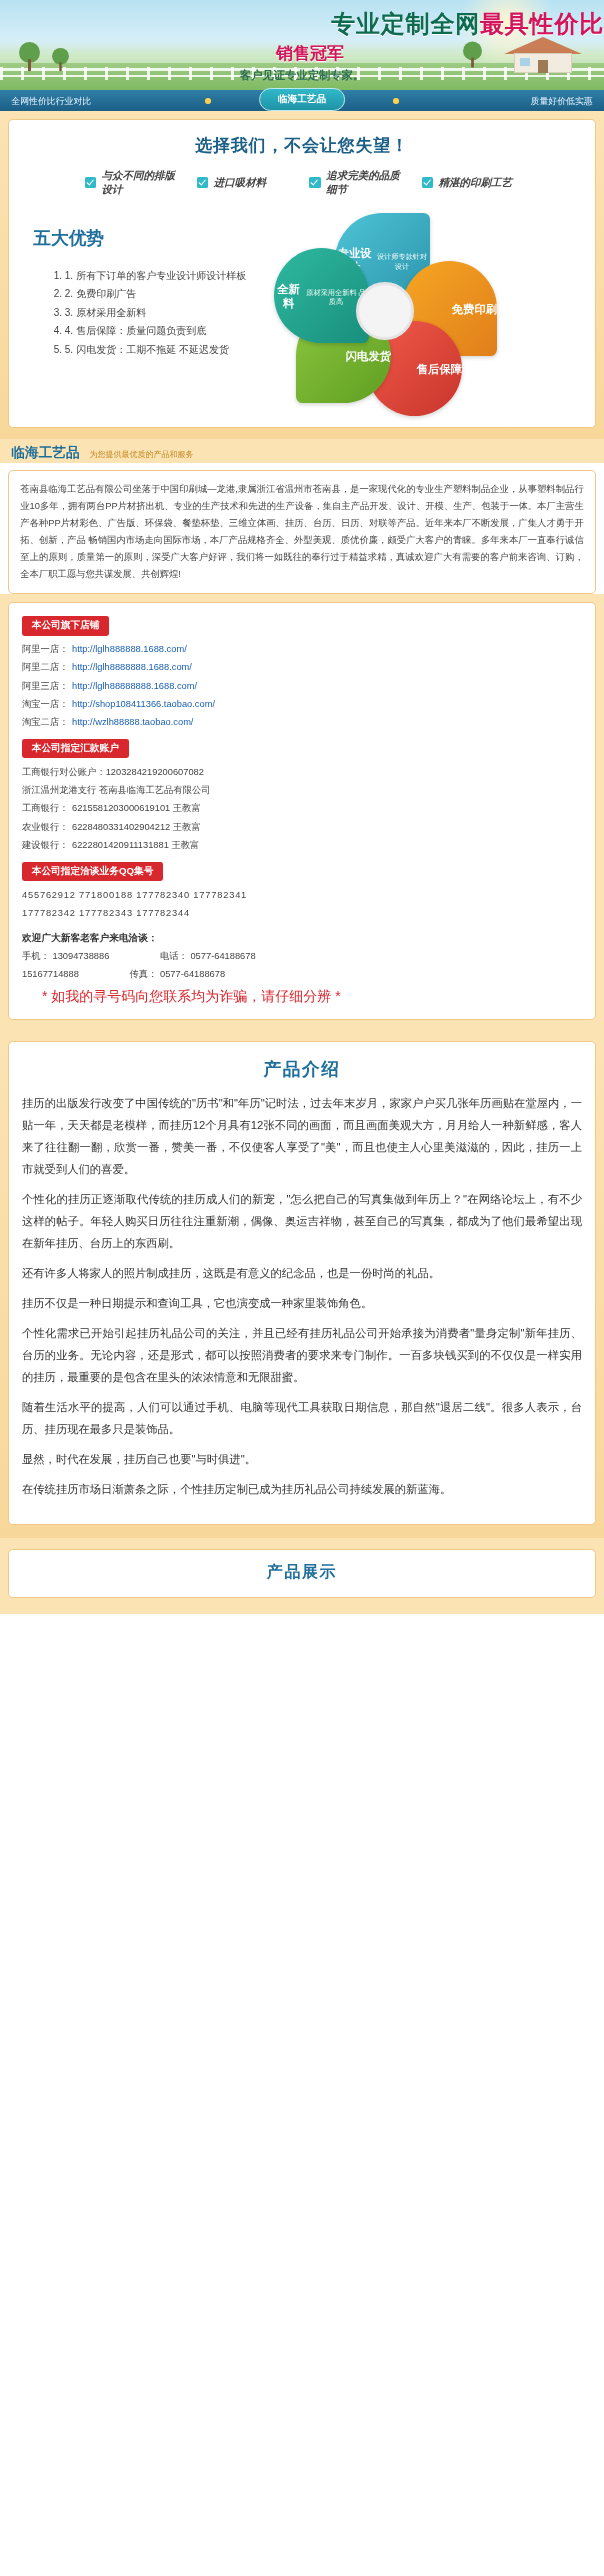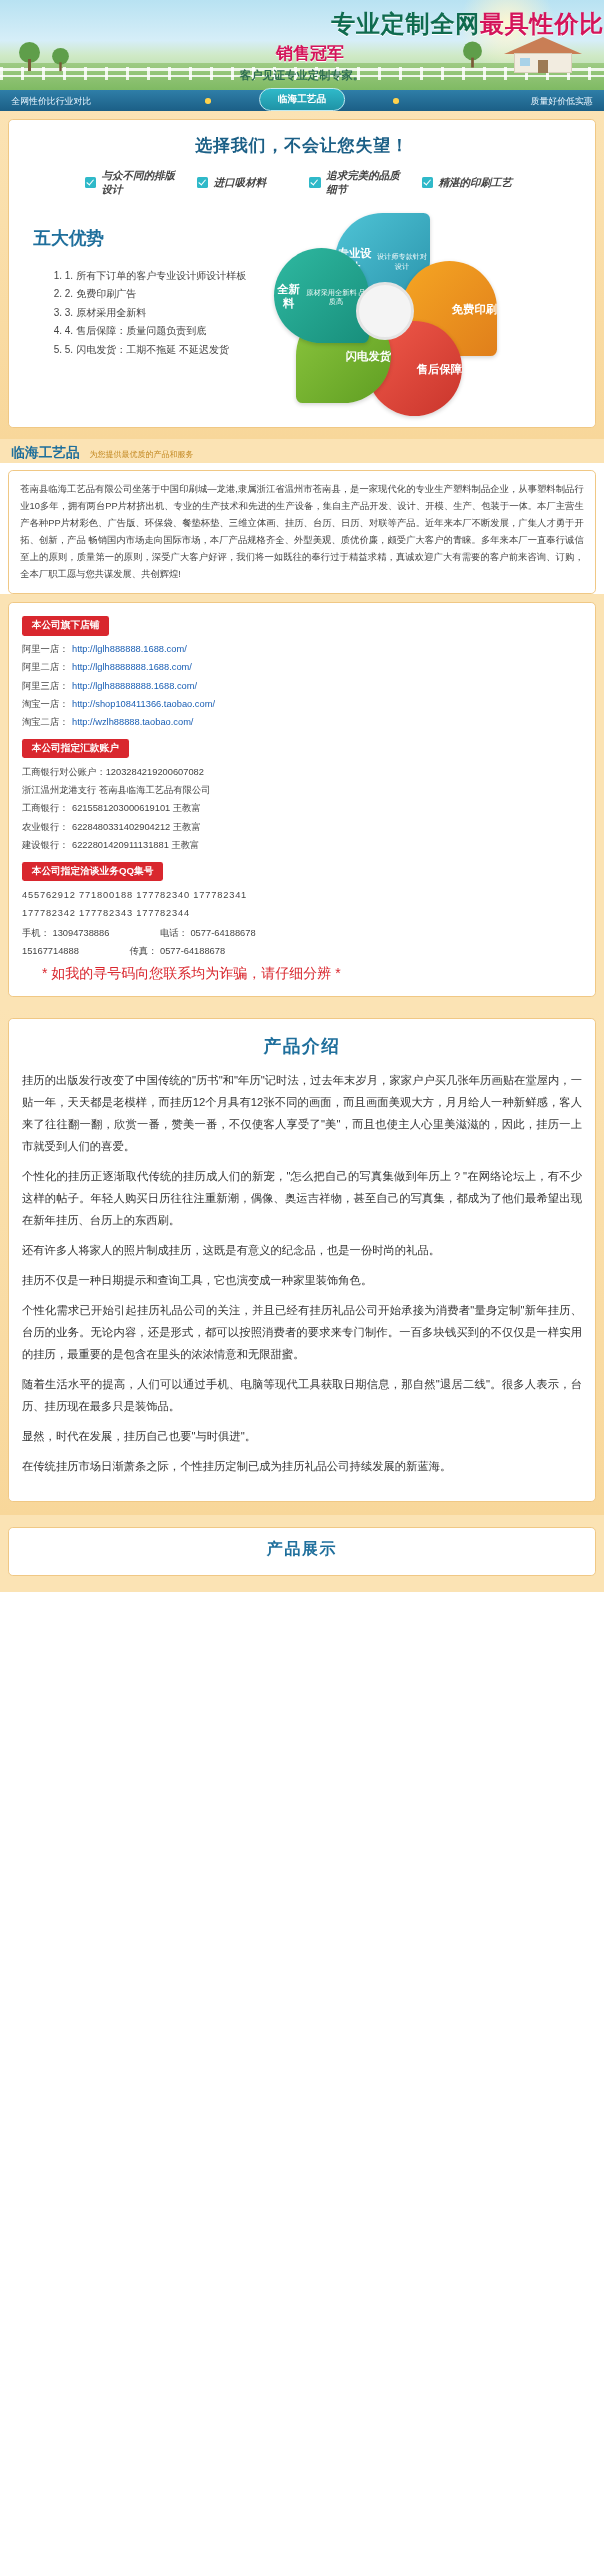"欢迎广大新客老客户来电洽谈：" div.welcome { html: none -> <div>欢迎广大新客老客户来电洽谈：</div> }
